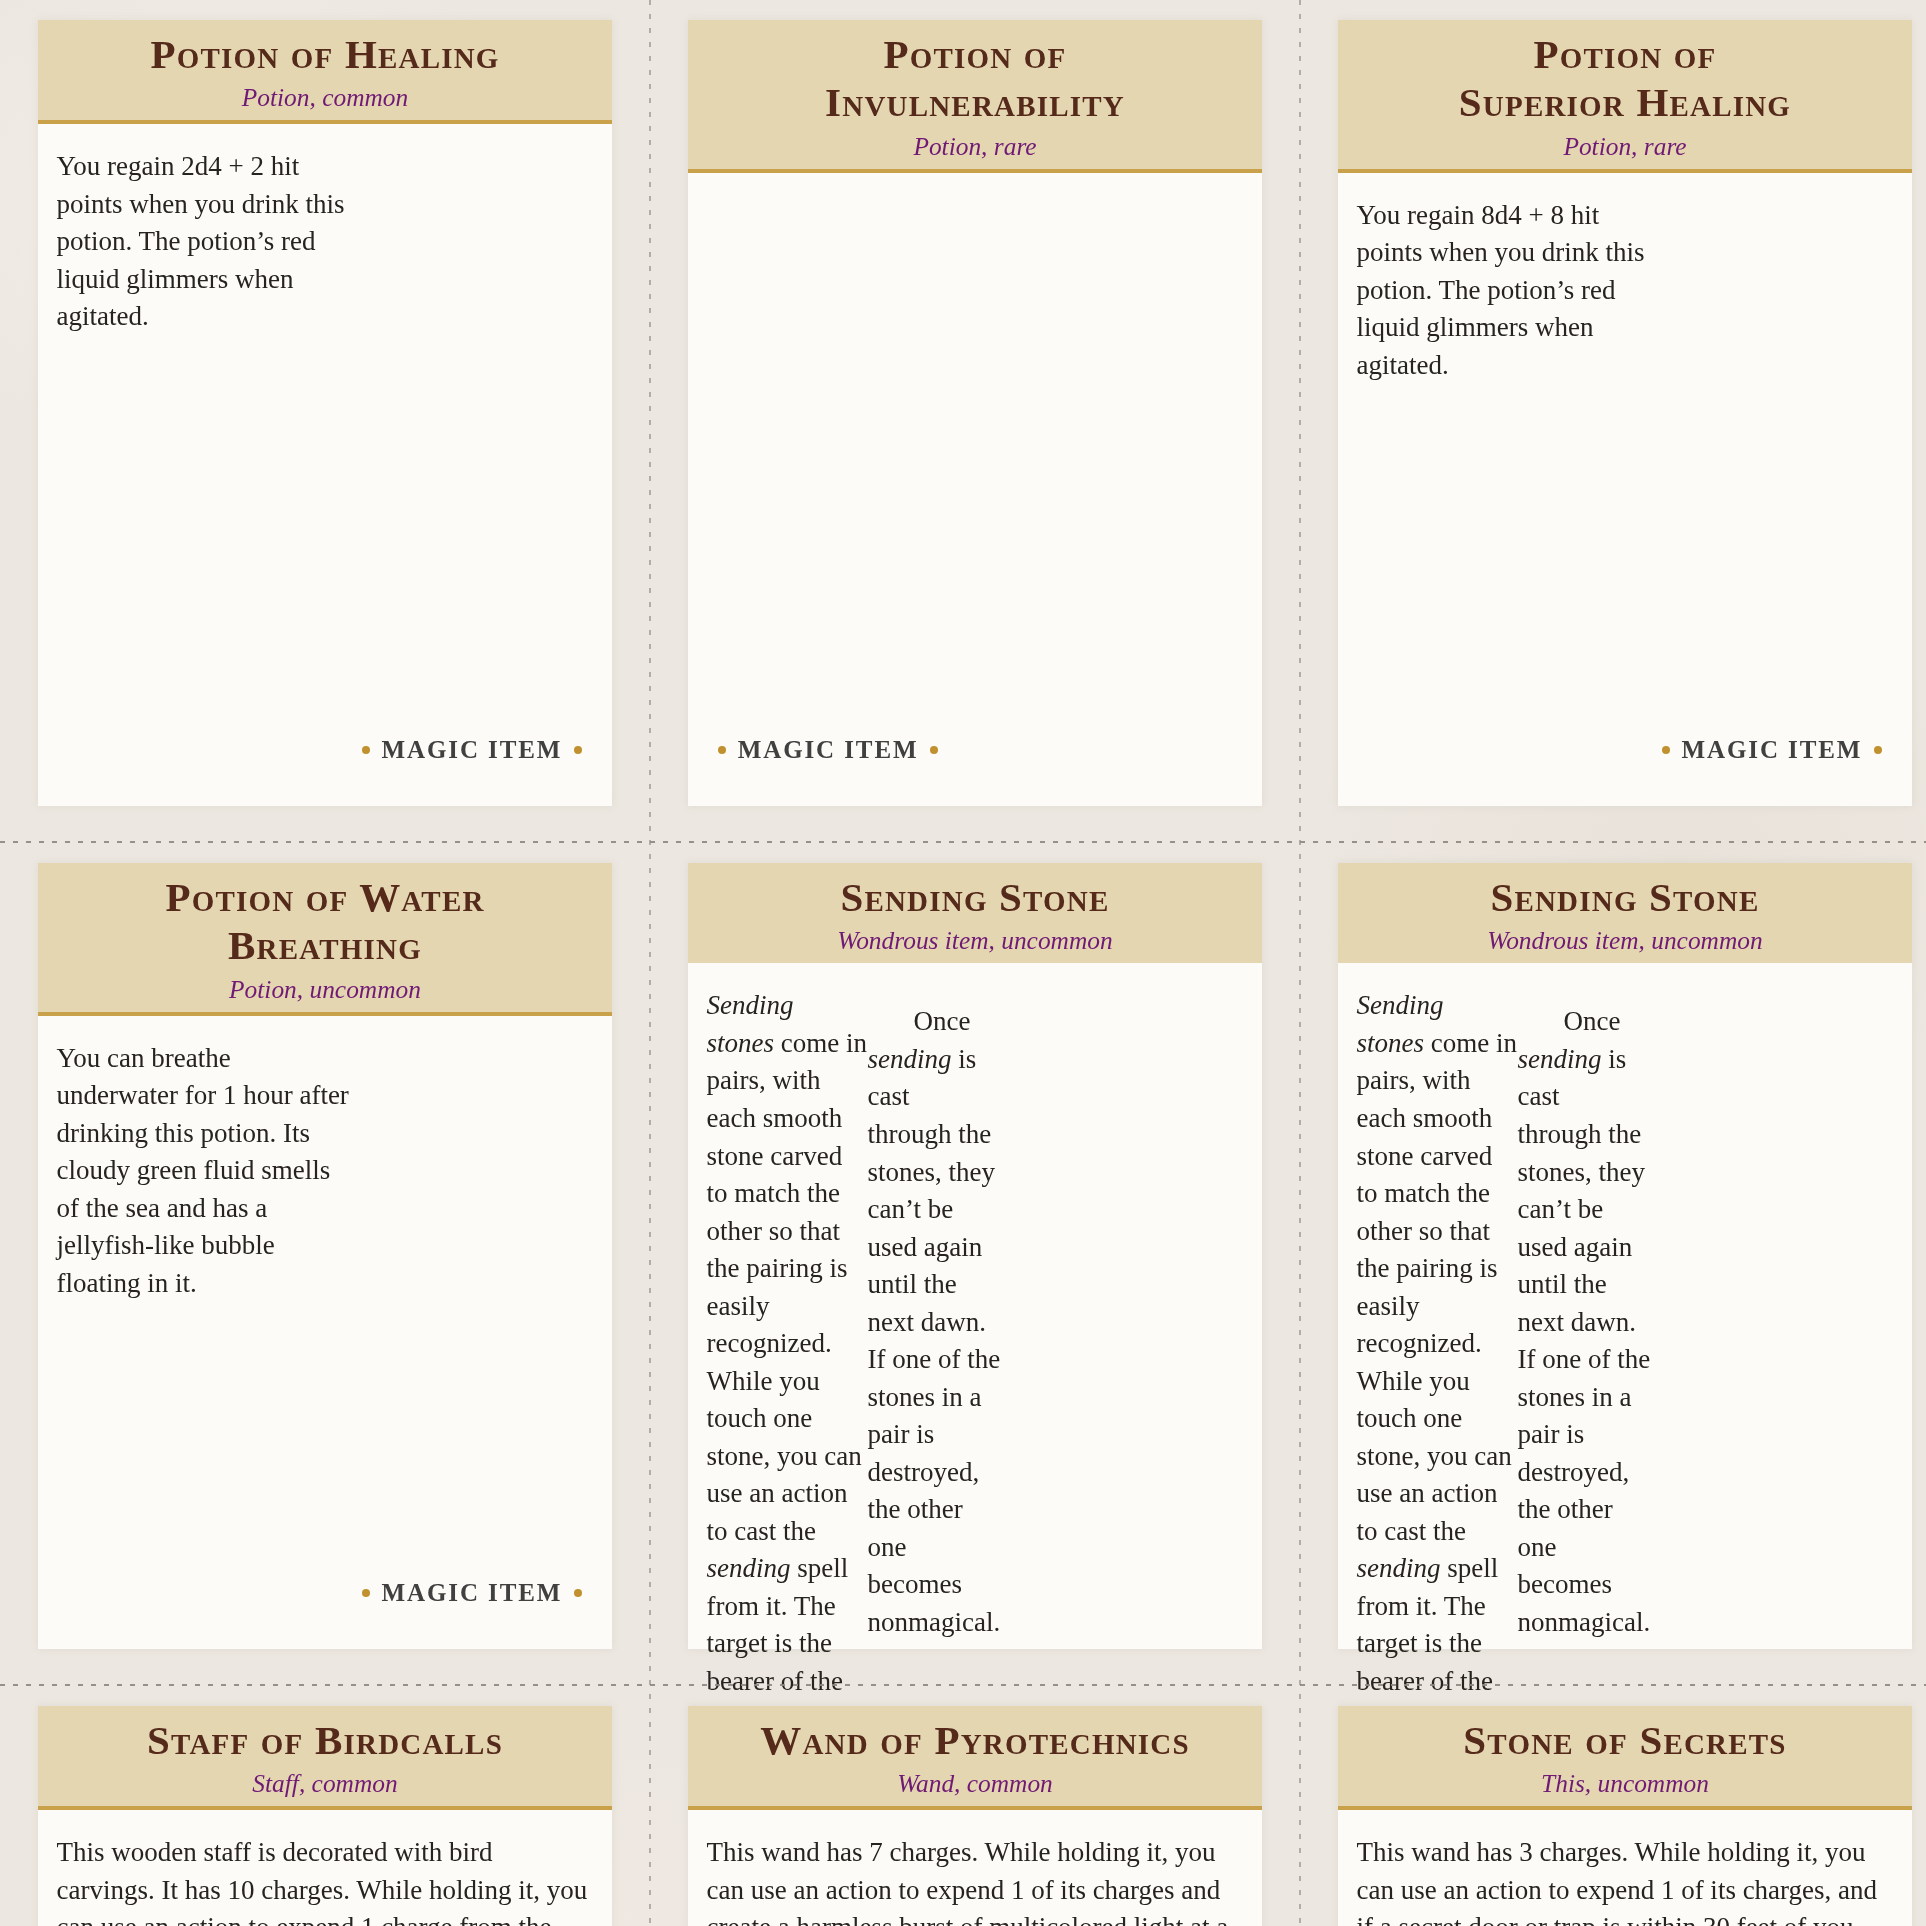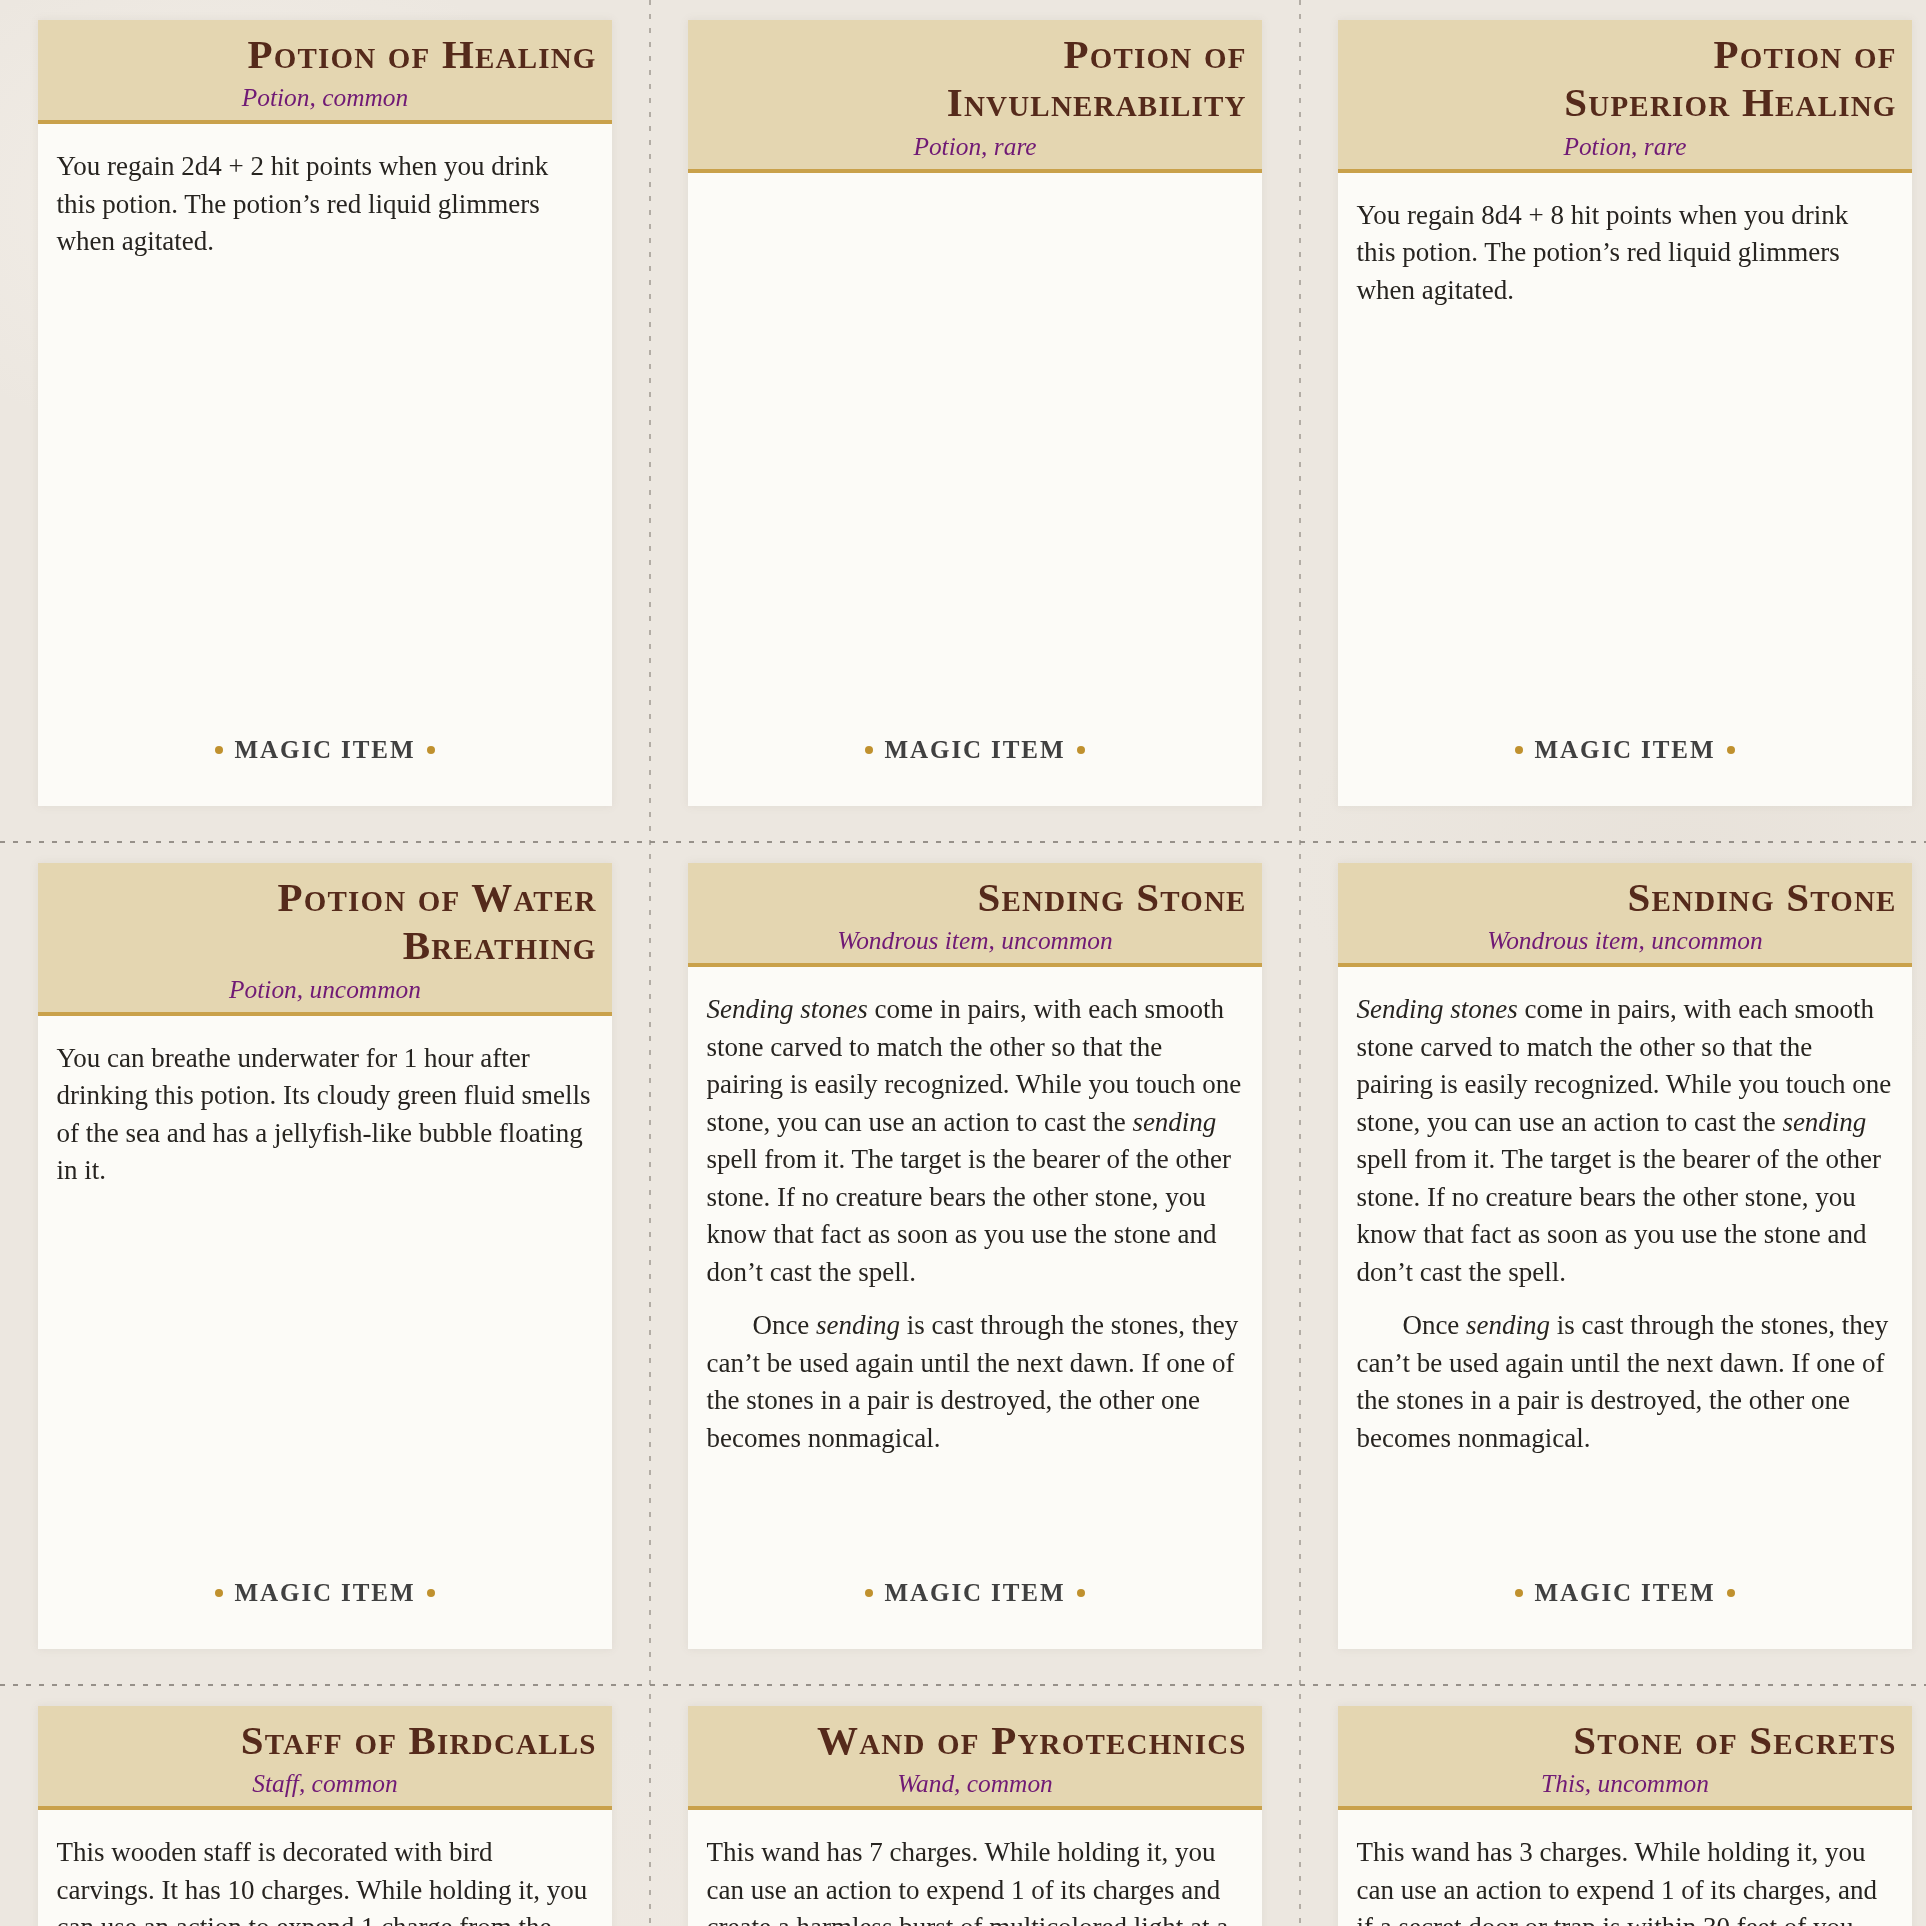"Potion of Healing" .card-title { text-align: right -> none }
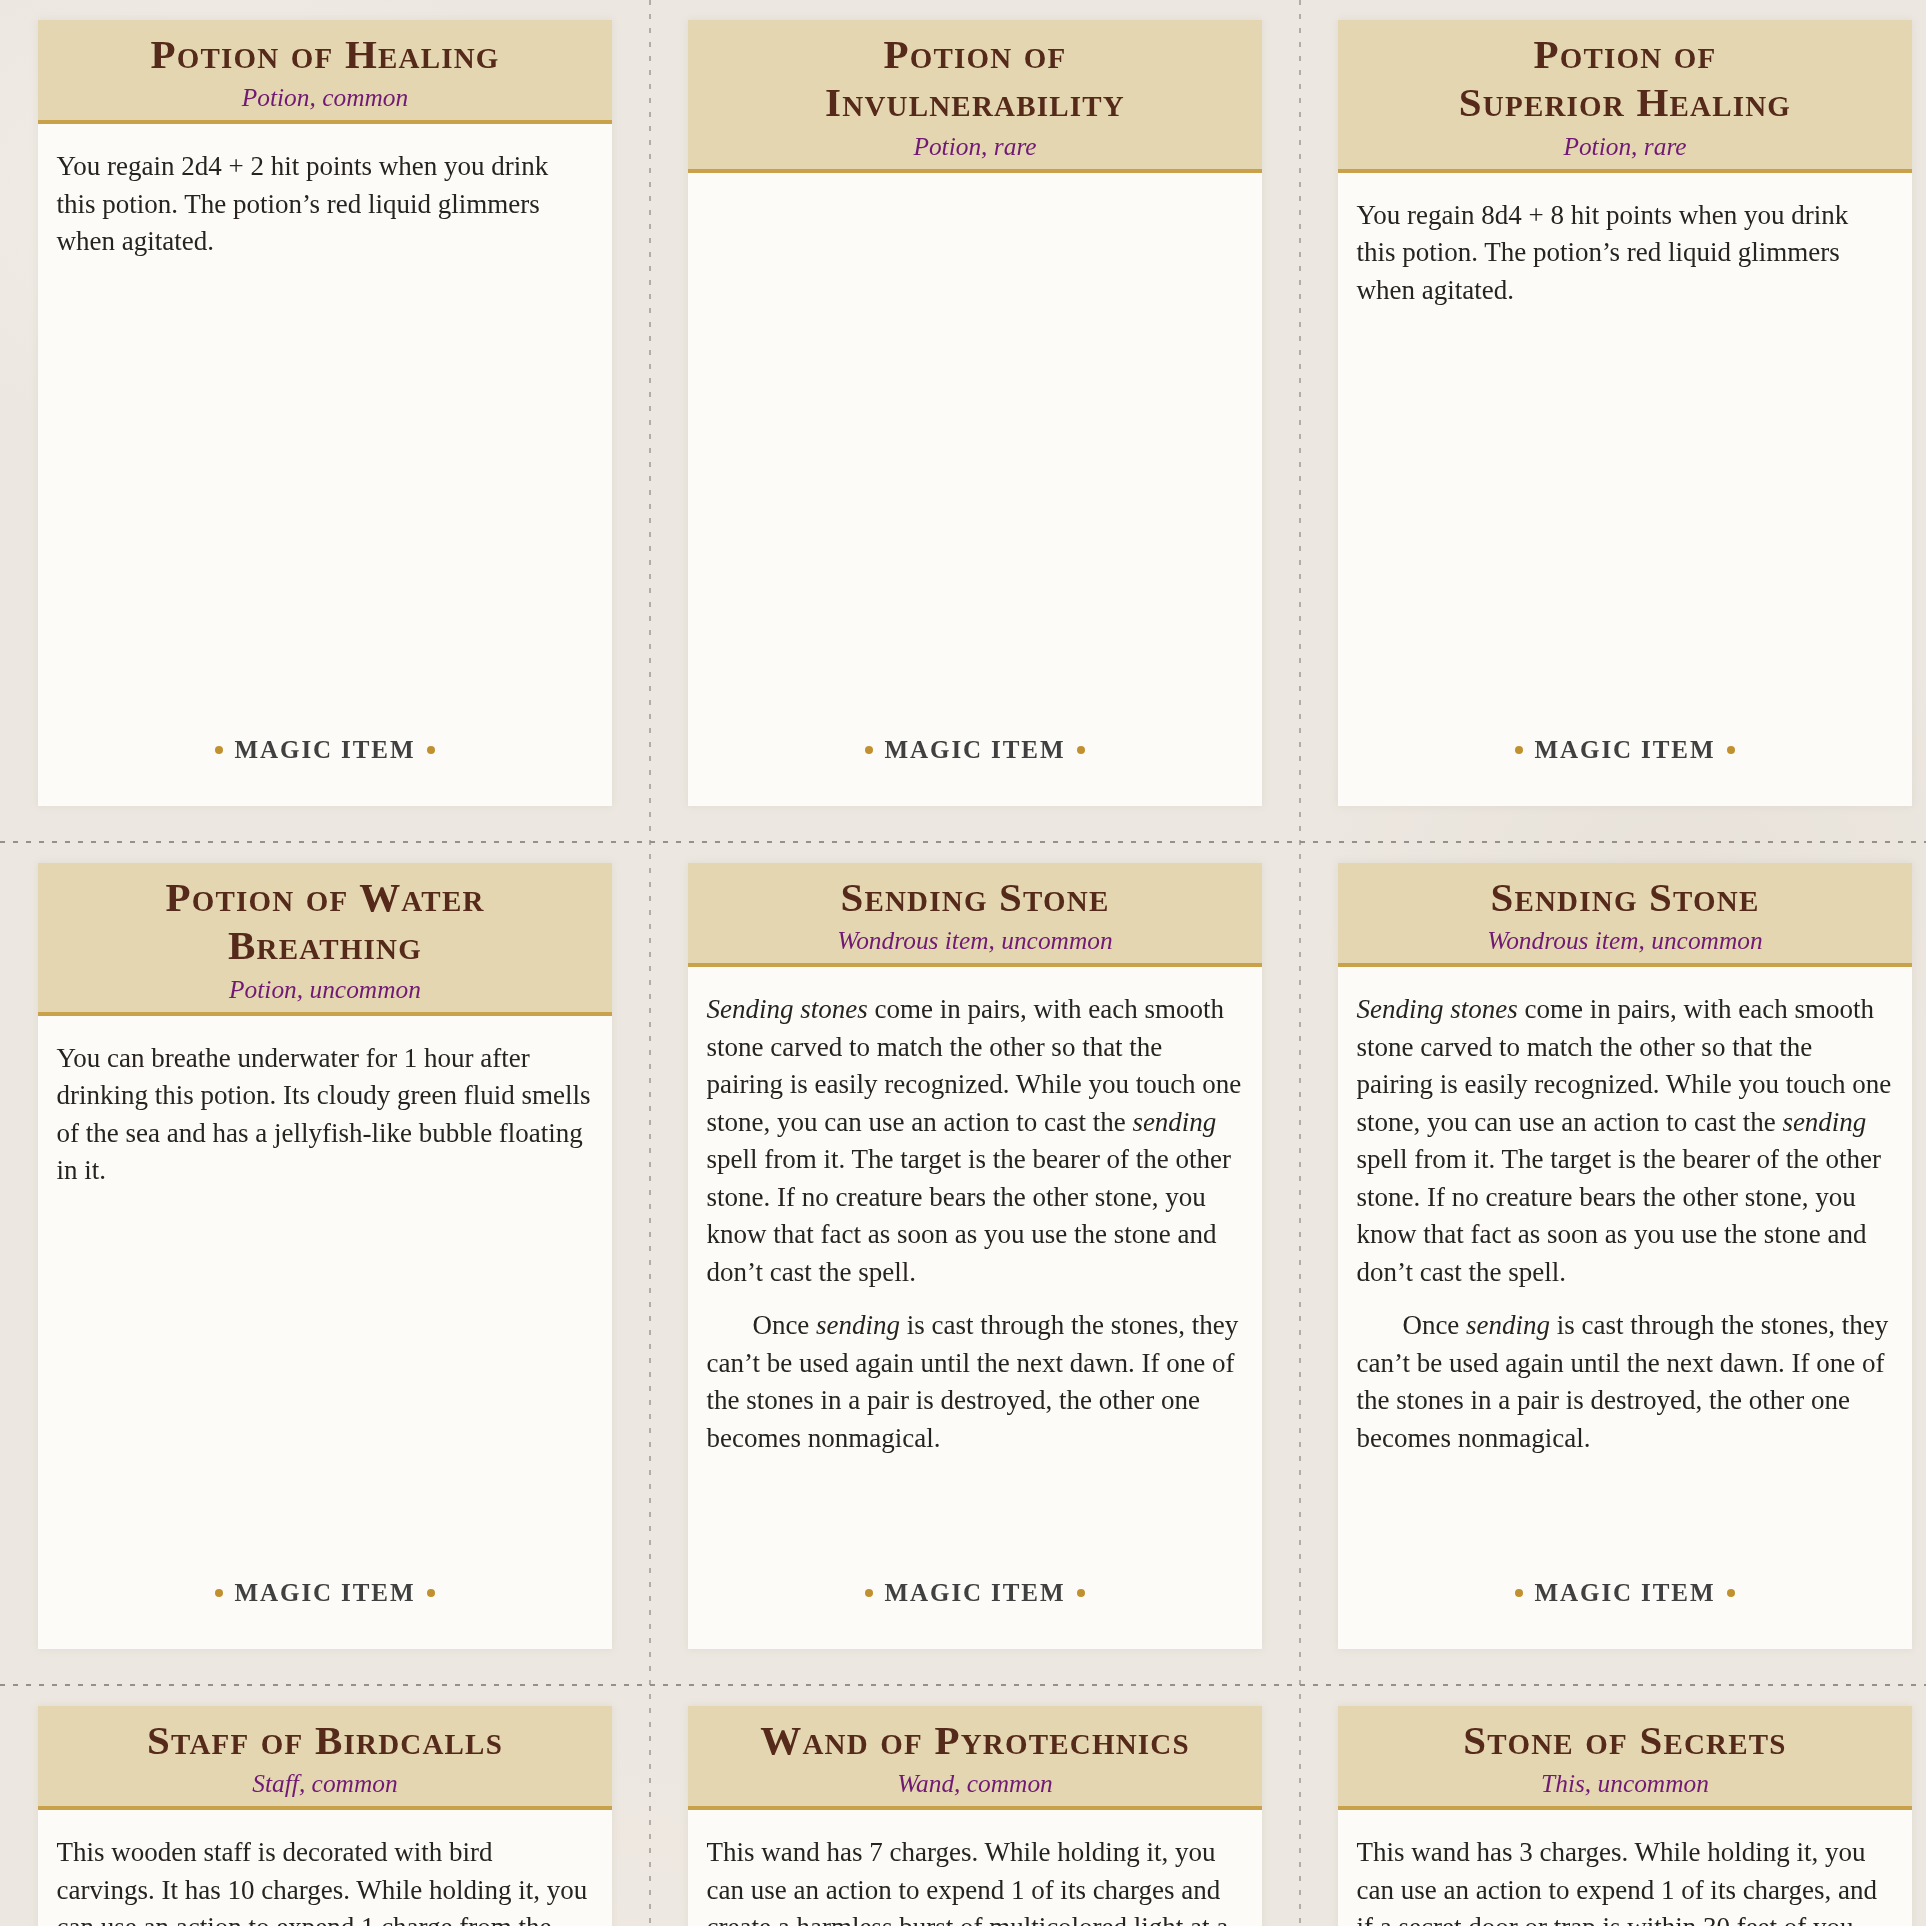"You regain 2d4 + 2" .card-body { flex-direction: column -> row }
